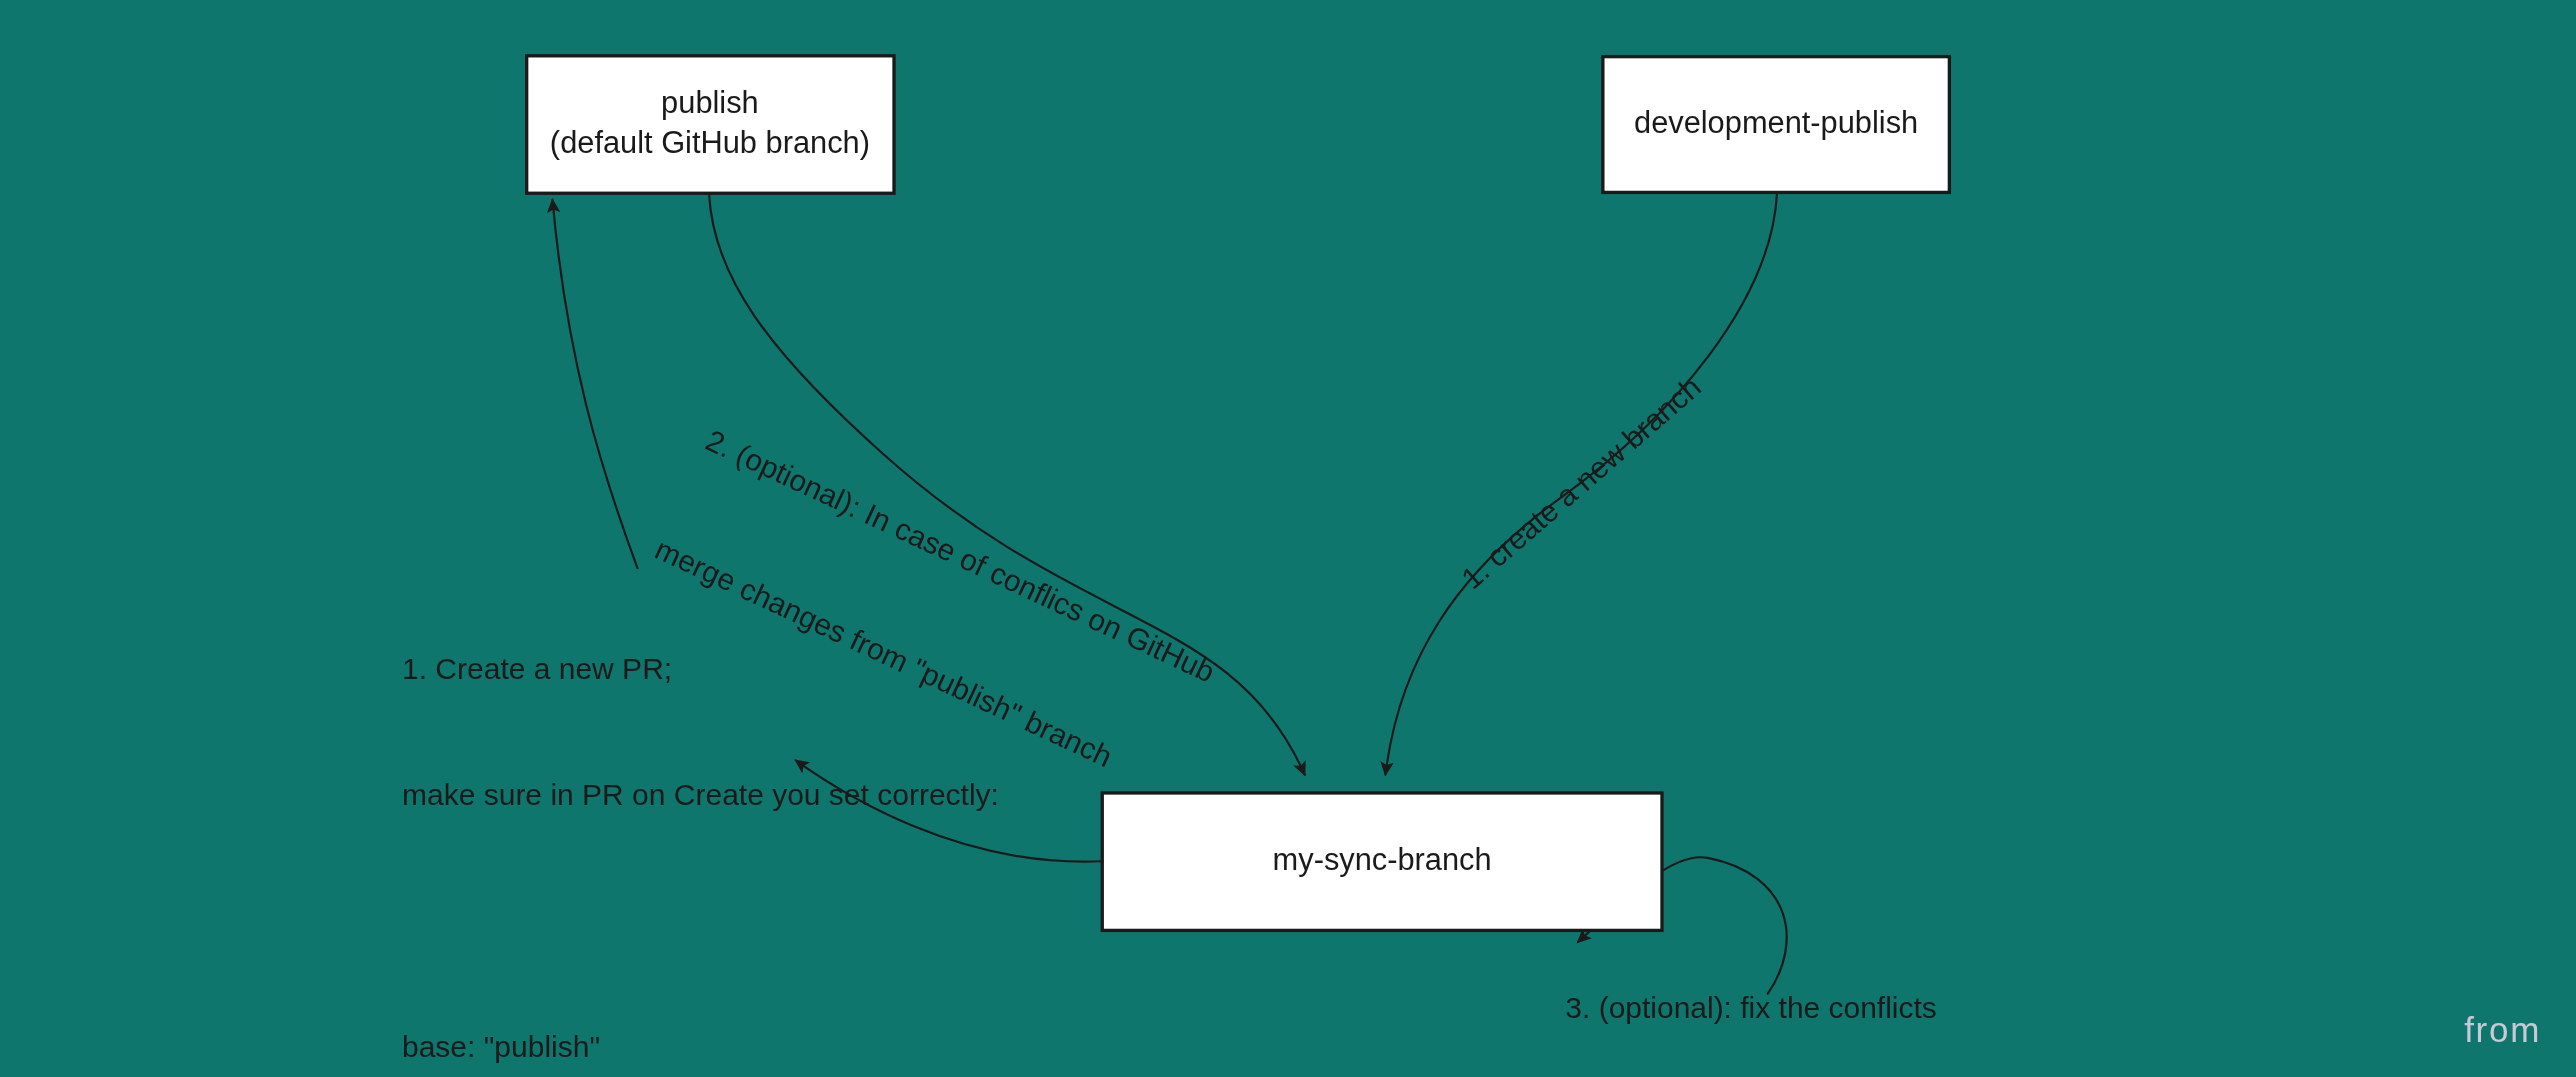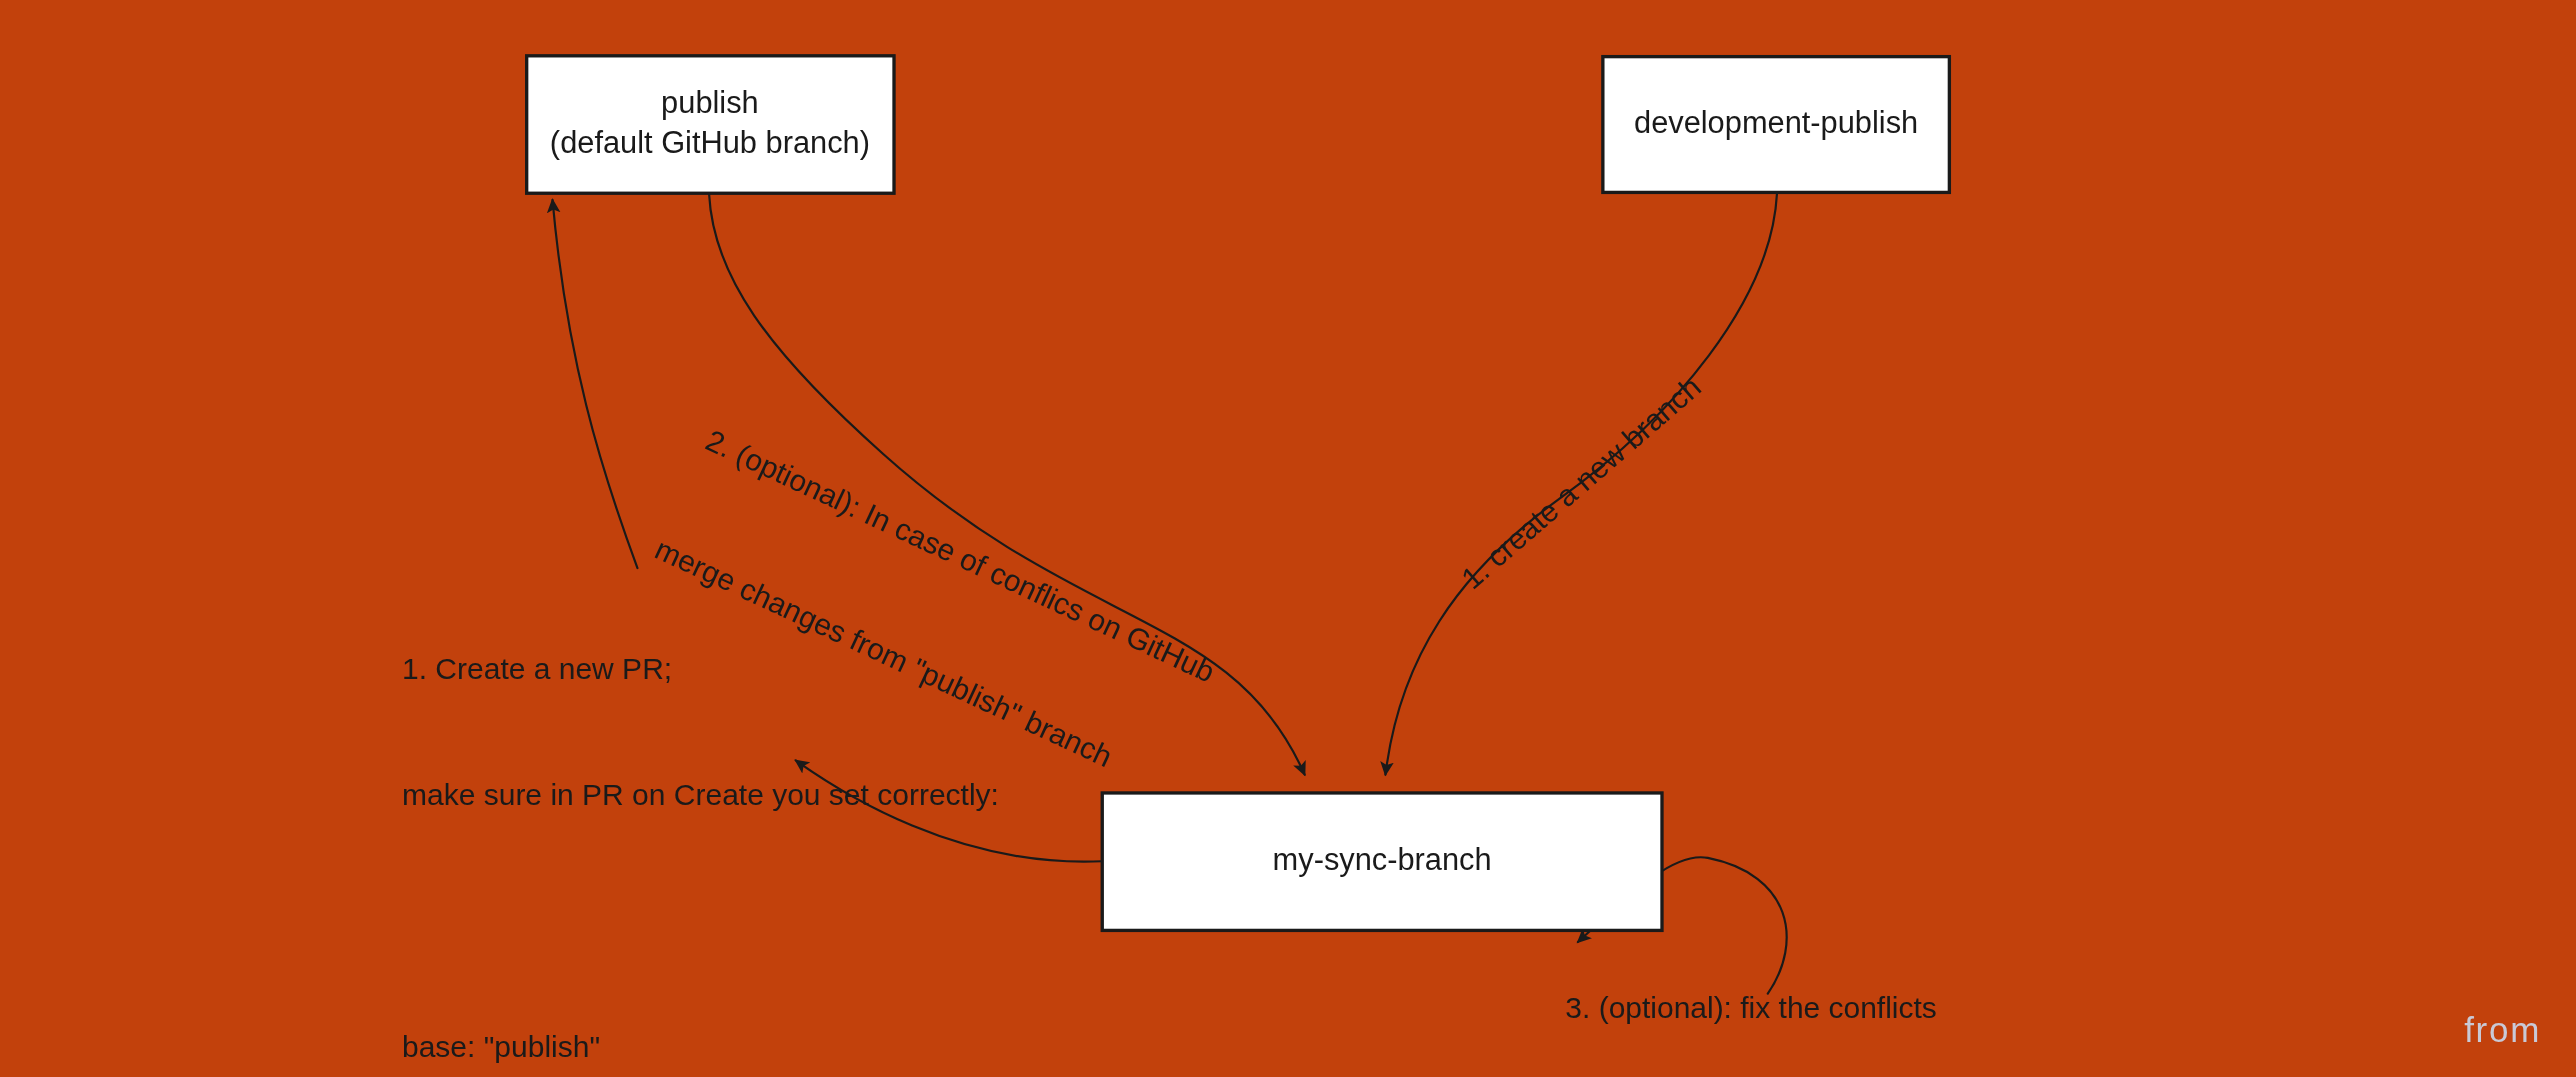"publish" #canvas { background: #c2410c -> #0f766e }
